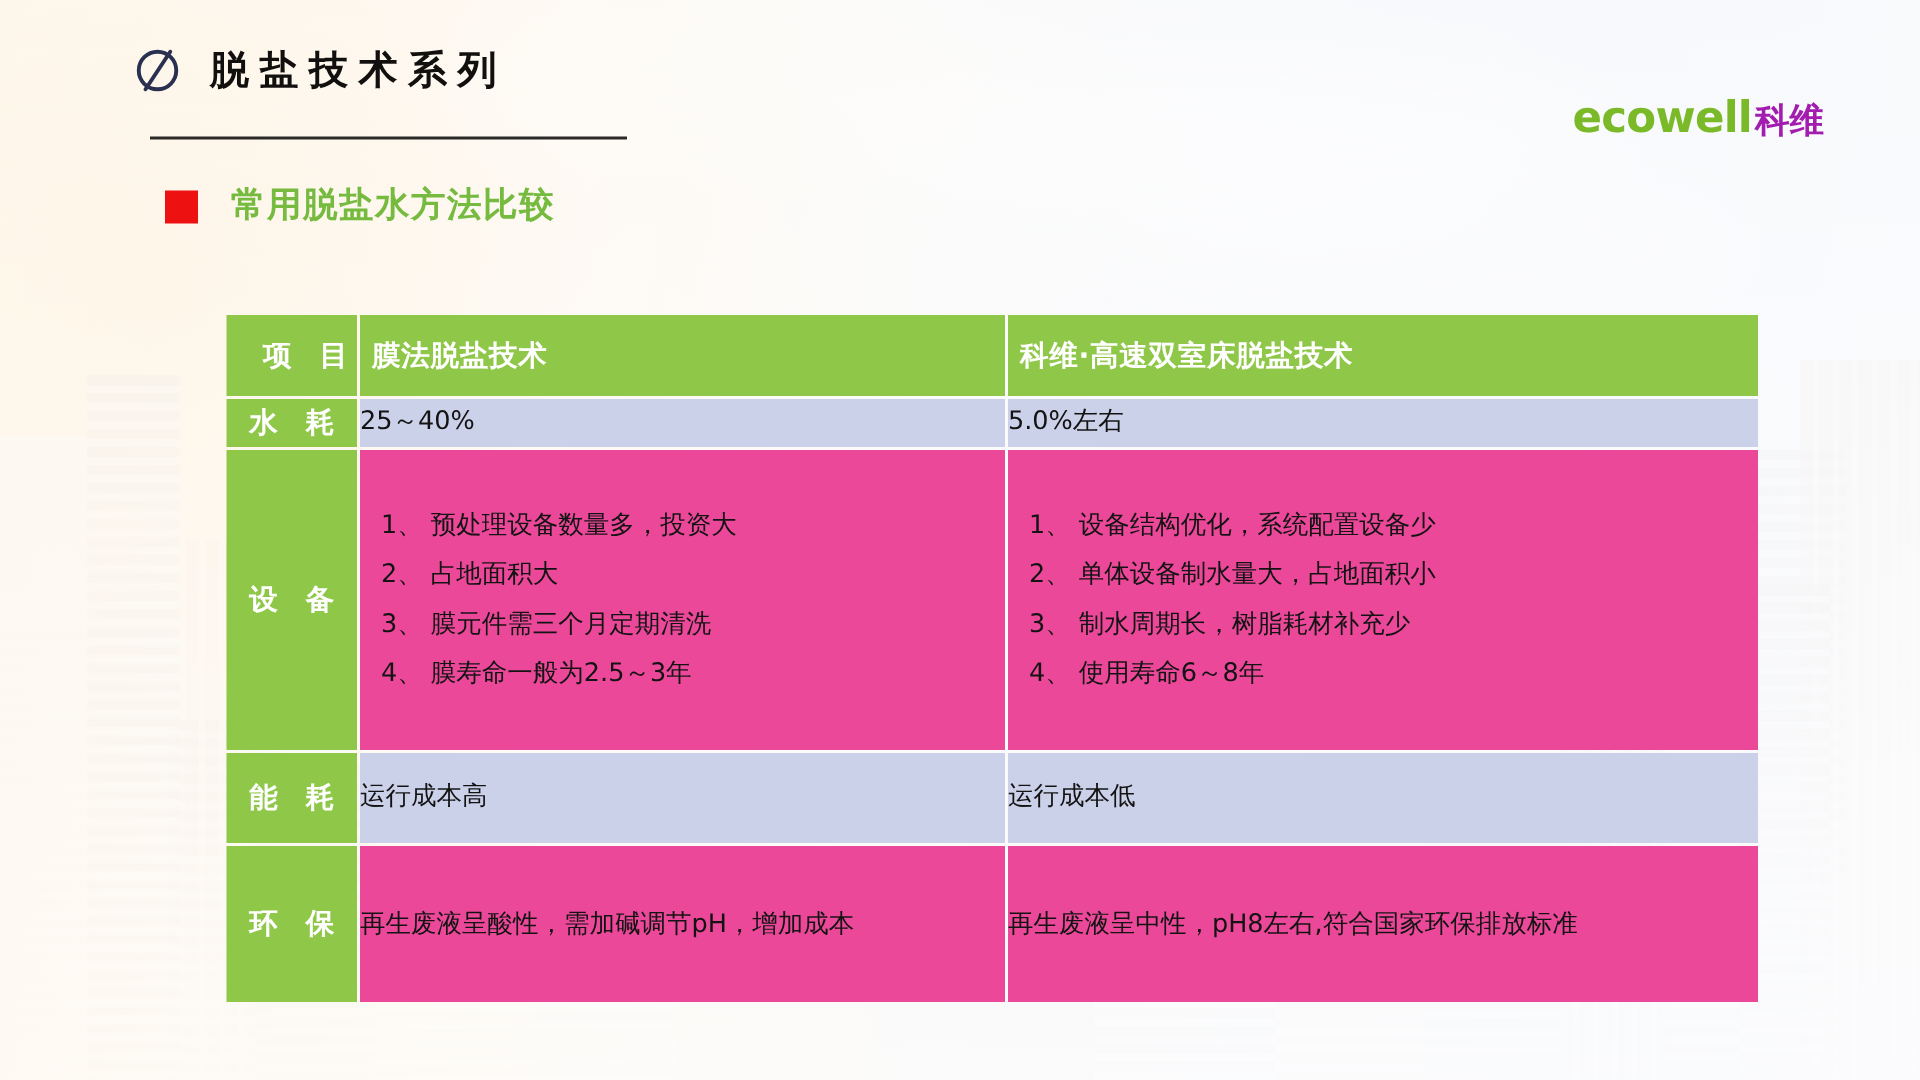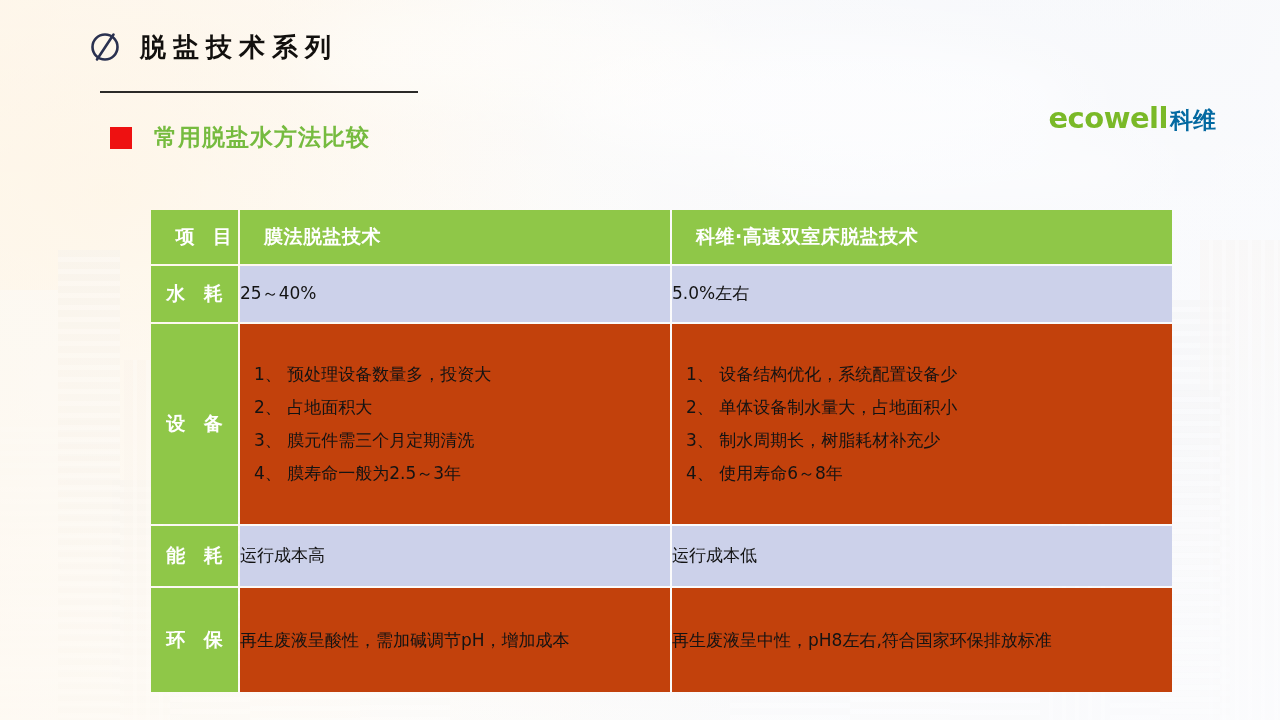"ecowell" .logo-eco { margin-top: 40px -> none }
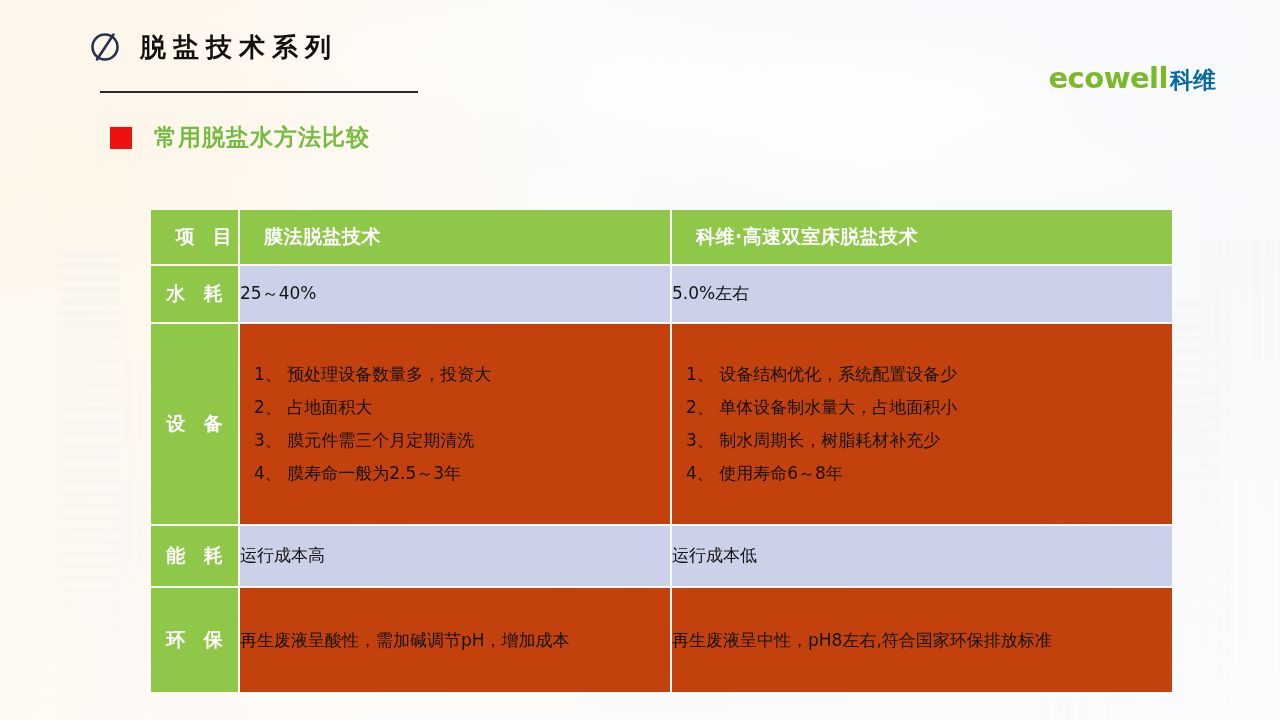"科维" .logo-cn { color: #0369a1 -> #a21caf }
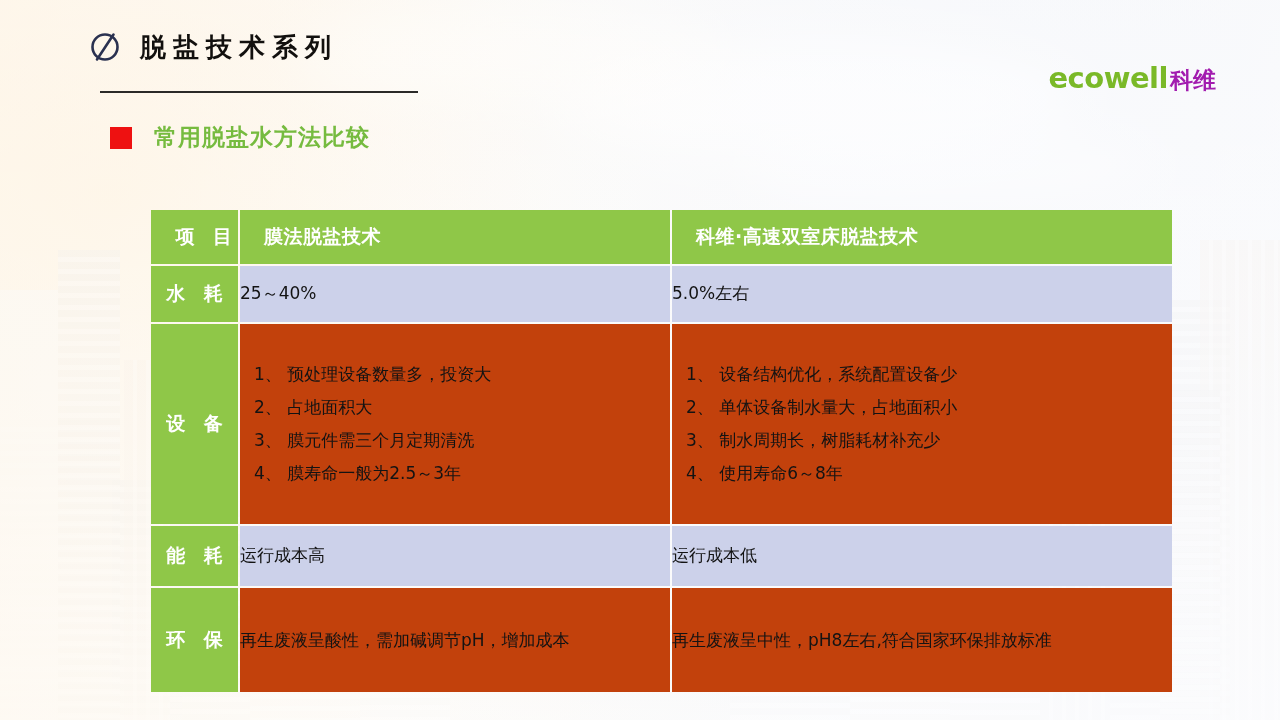"膜法脱盐技术" .cell-head.value { padding-left: 24px -> 8px }
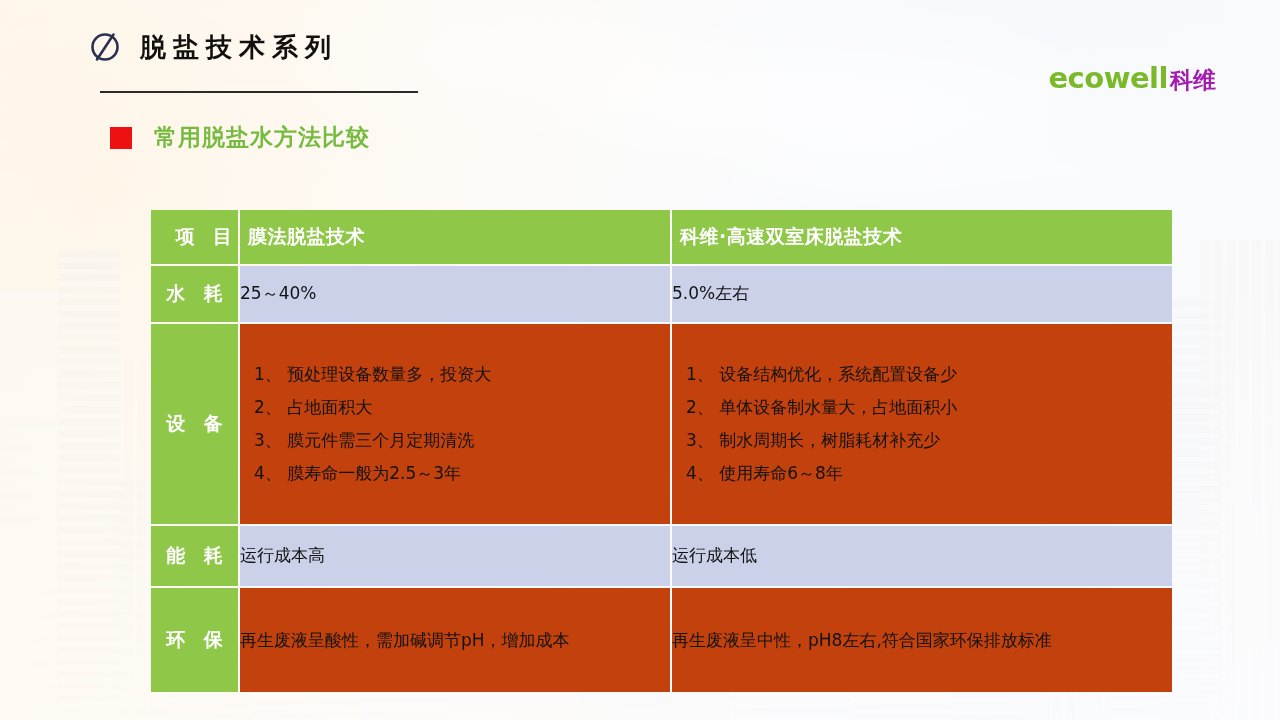"水 耗" .row-water td { height: 56px -> 32px }
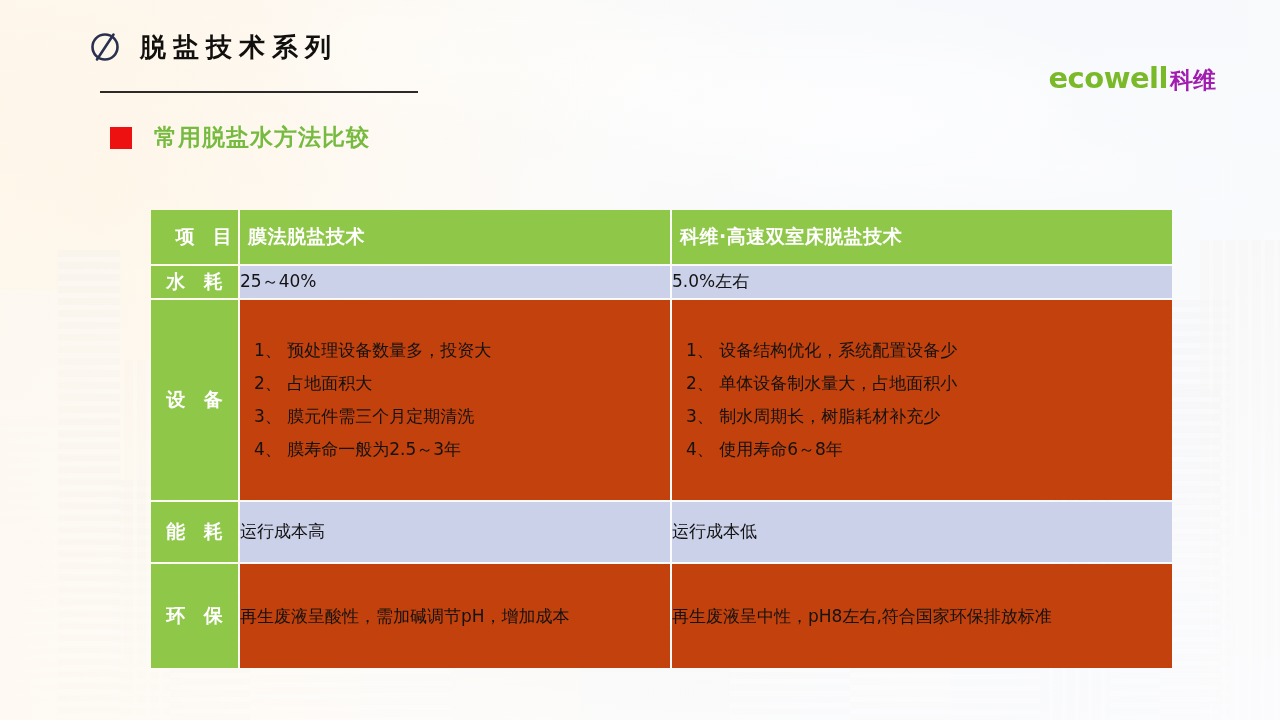"1、 预处理设备数量多，投资大" .cell-body.light { background: #c2410c -> #ec4899 }
